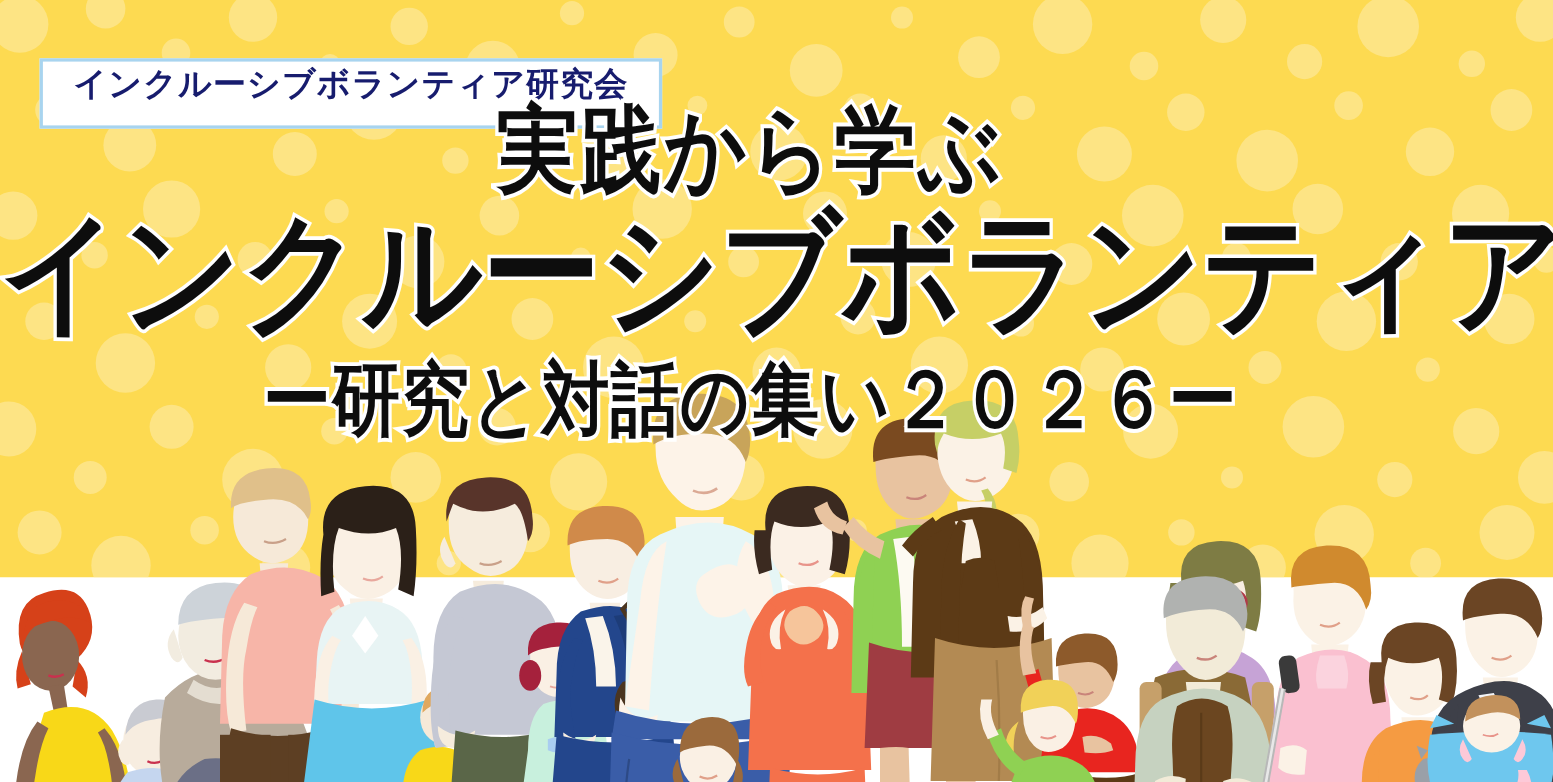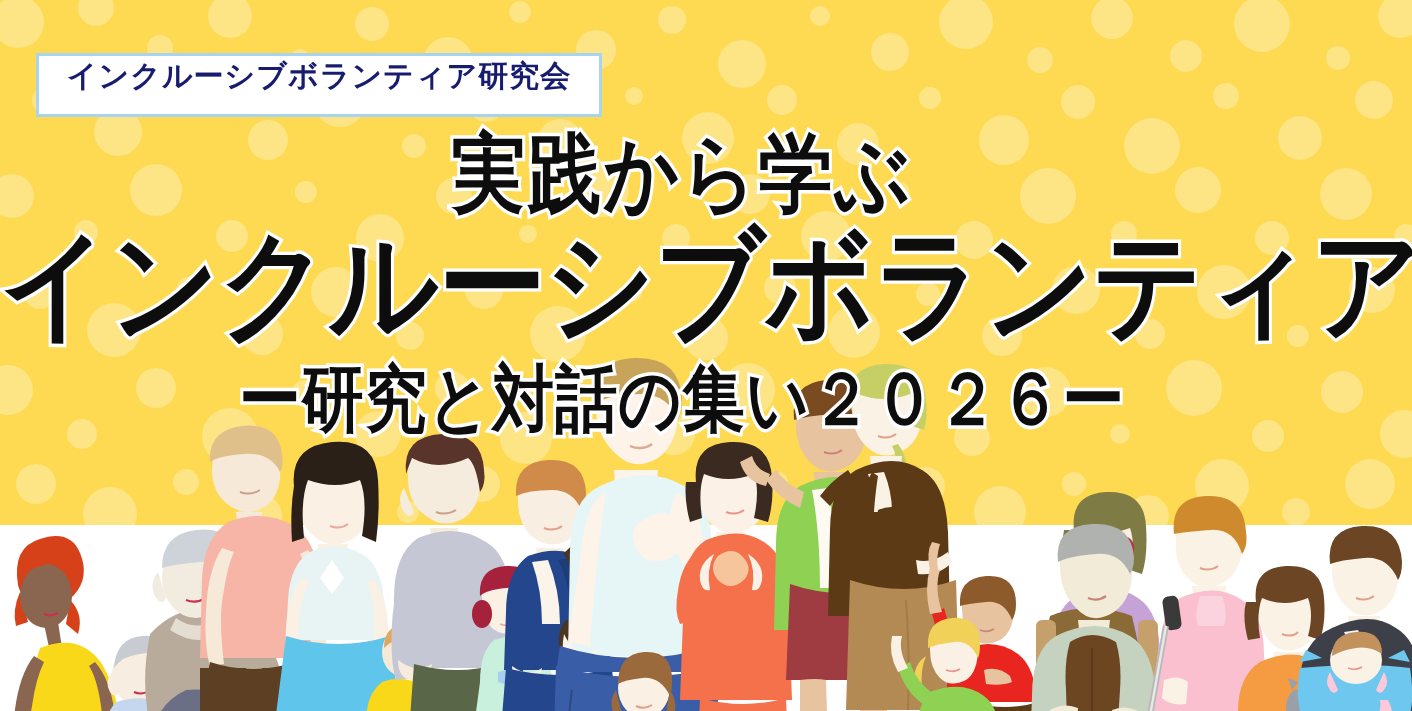"実践から学ぶ" .headline { margin-top: 36px -> none }
